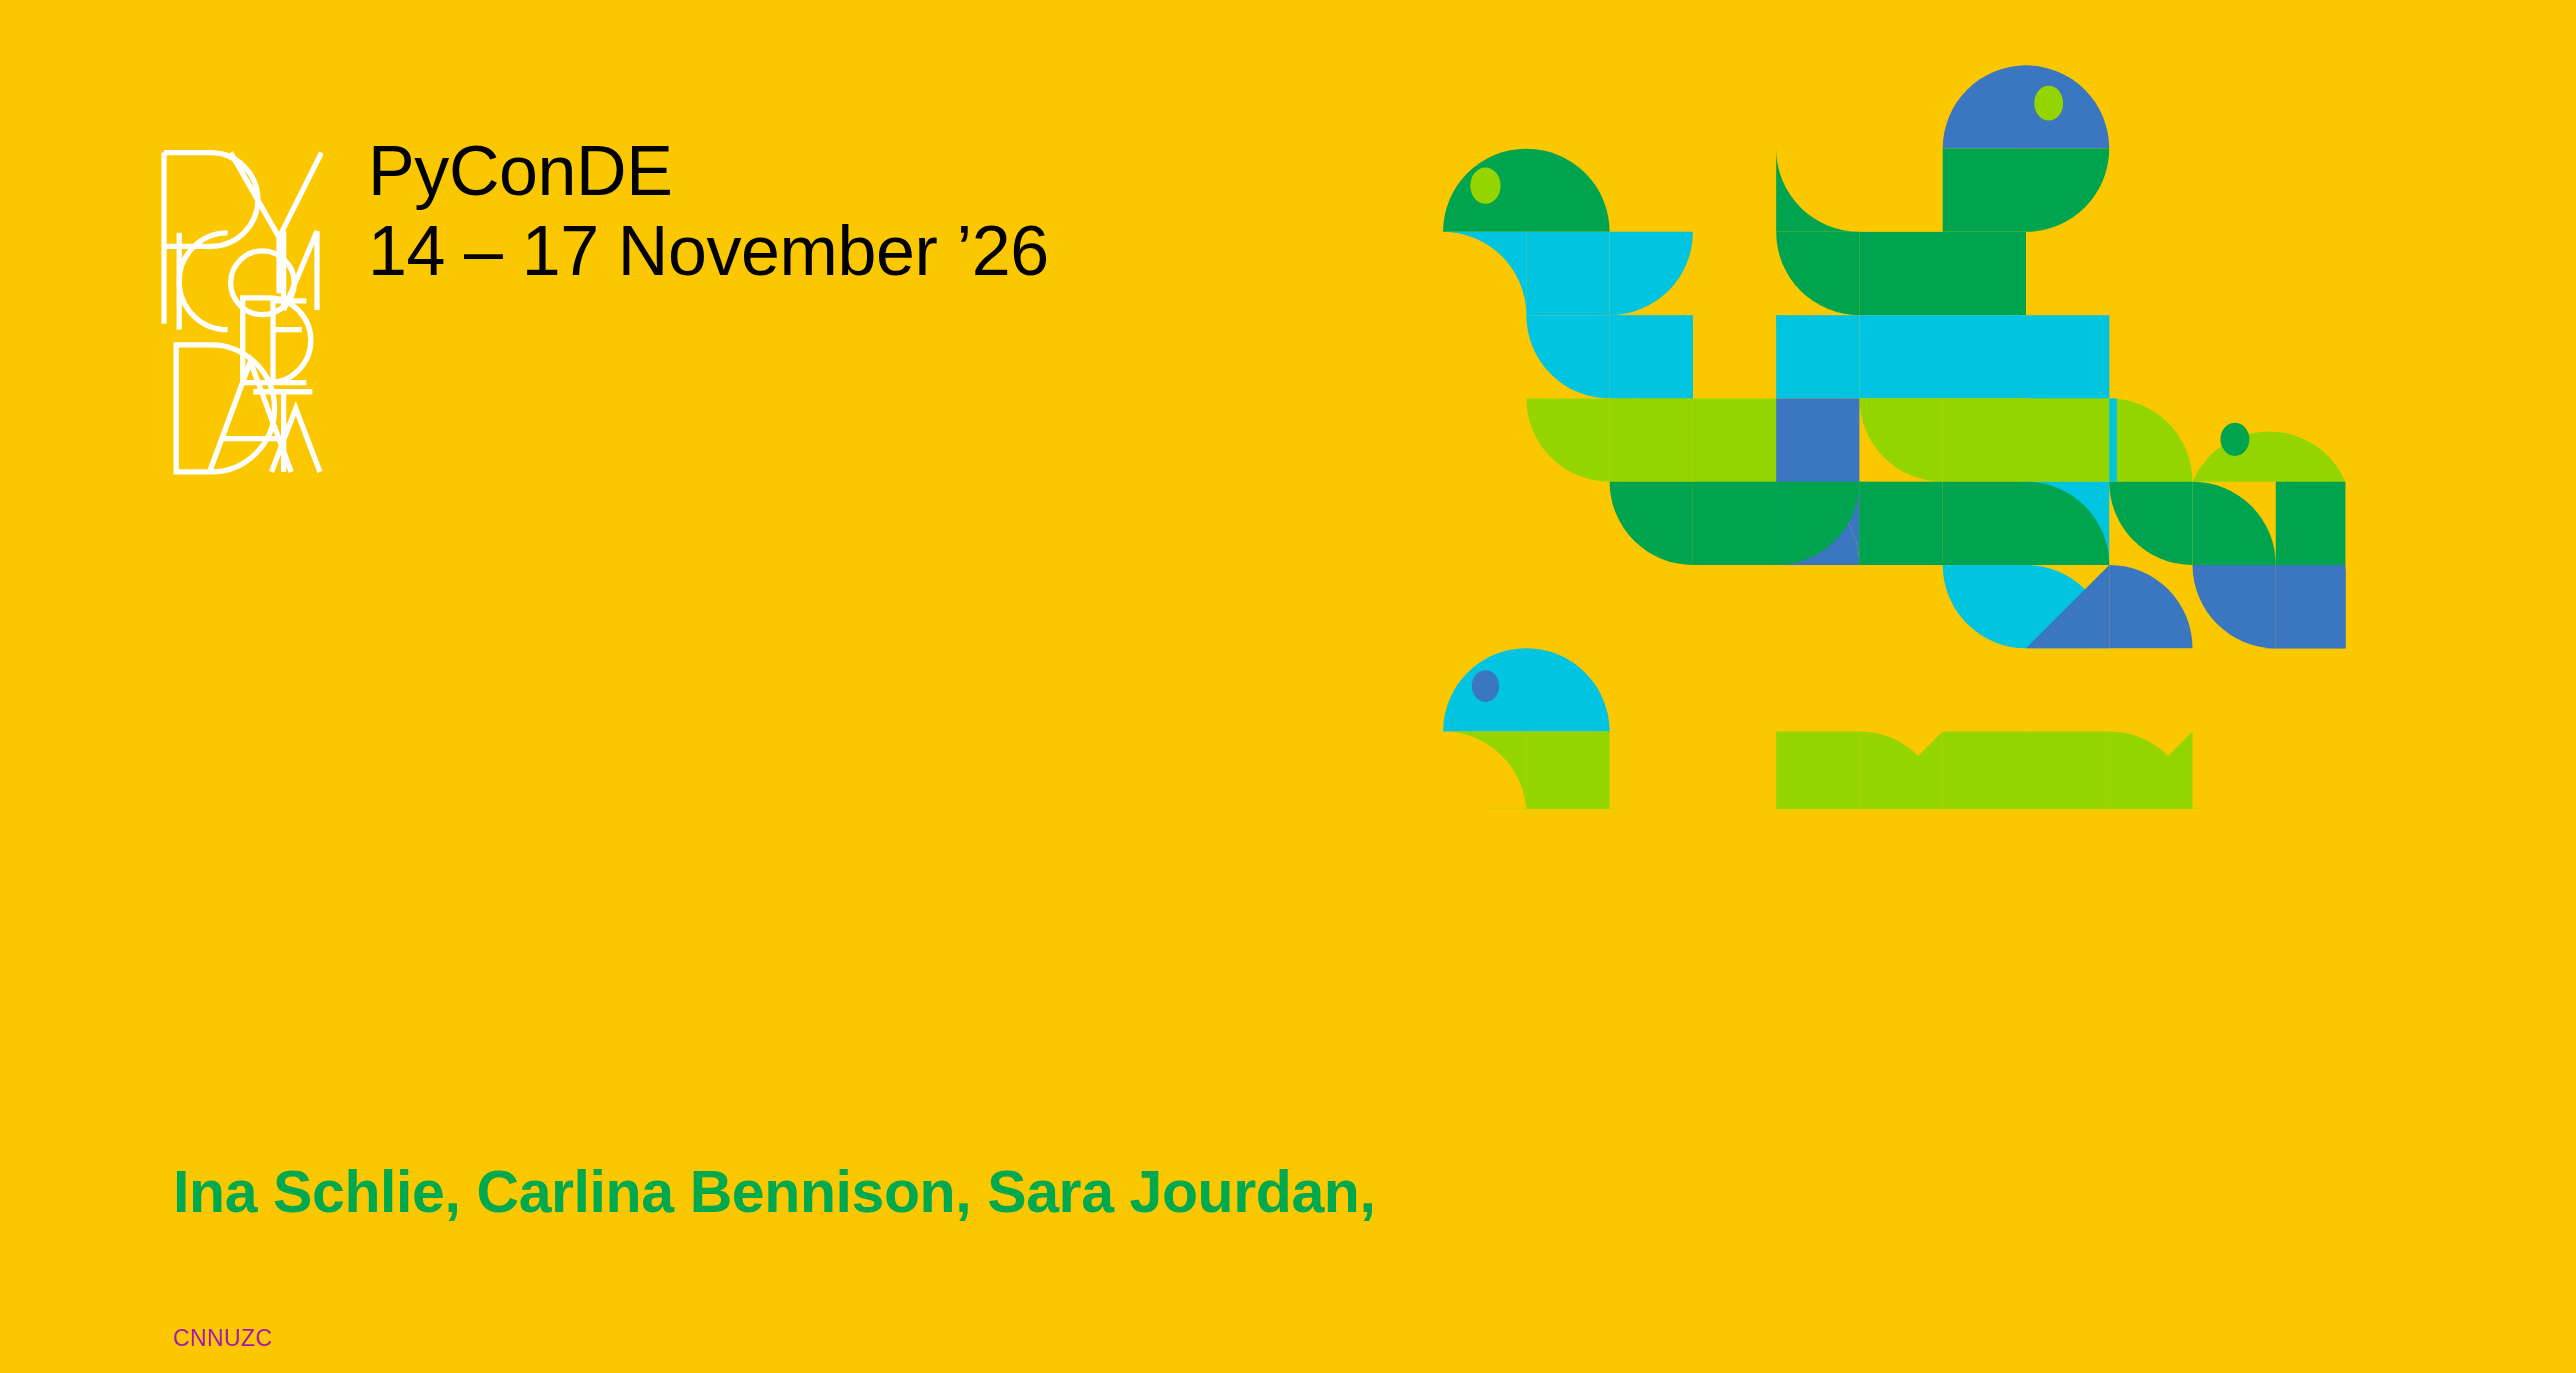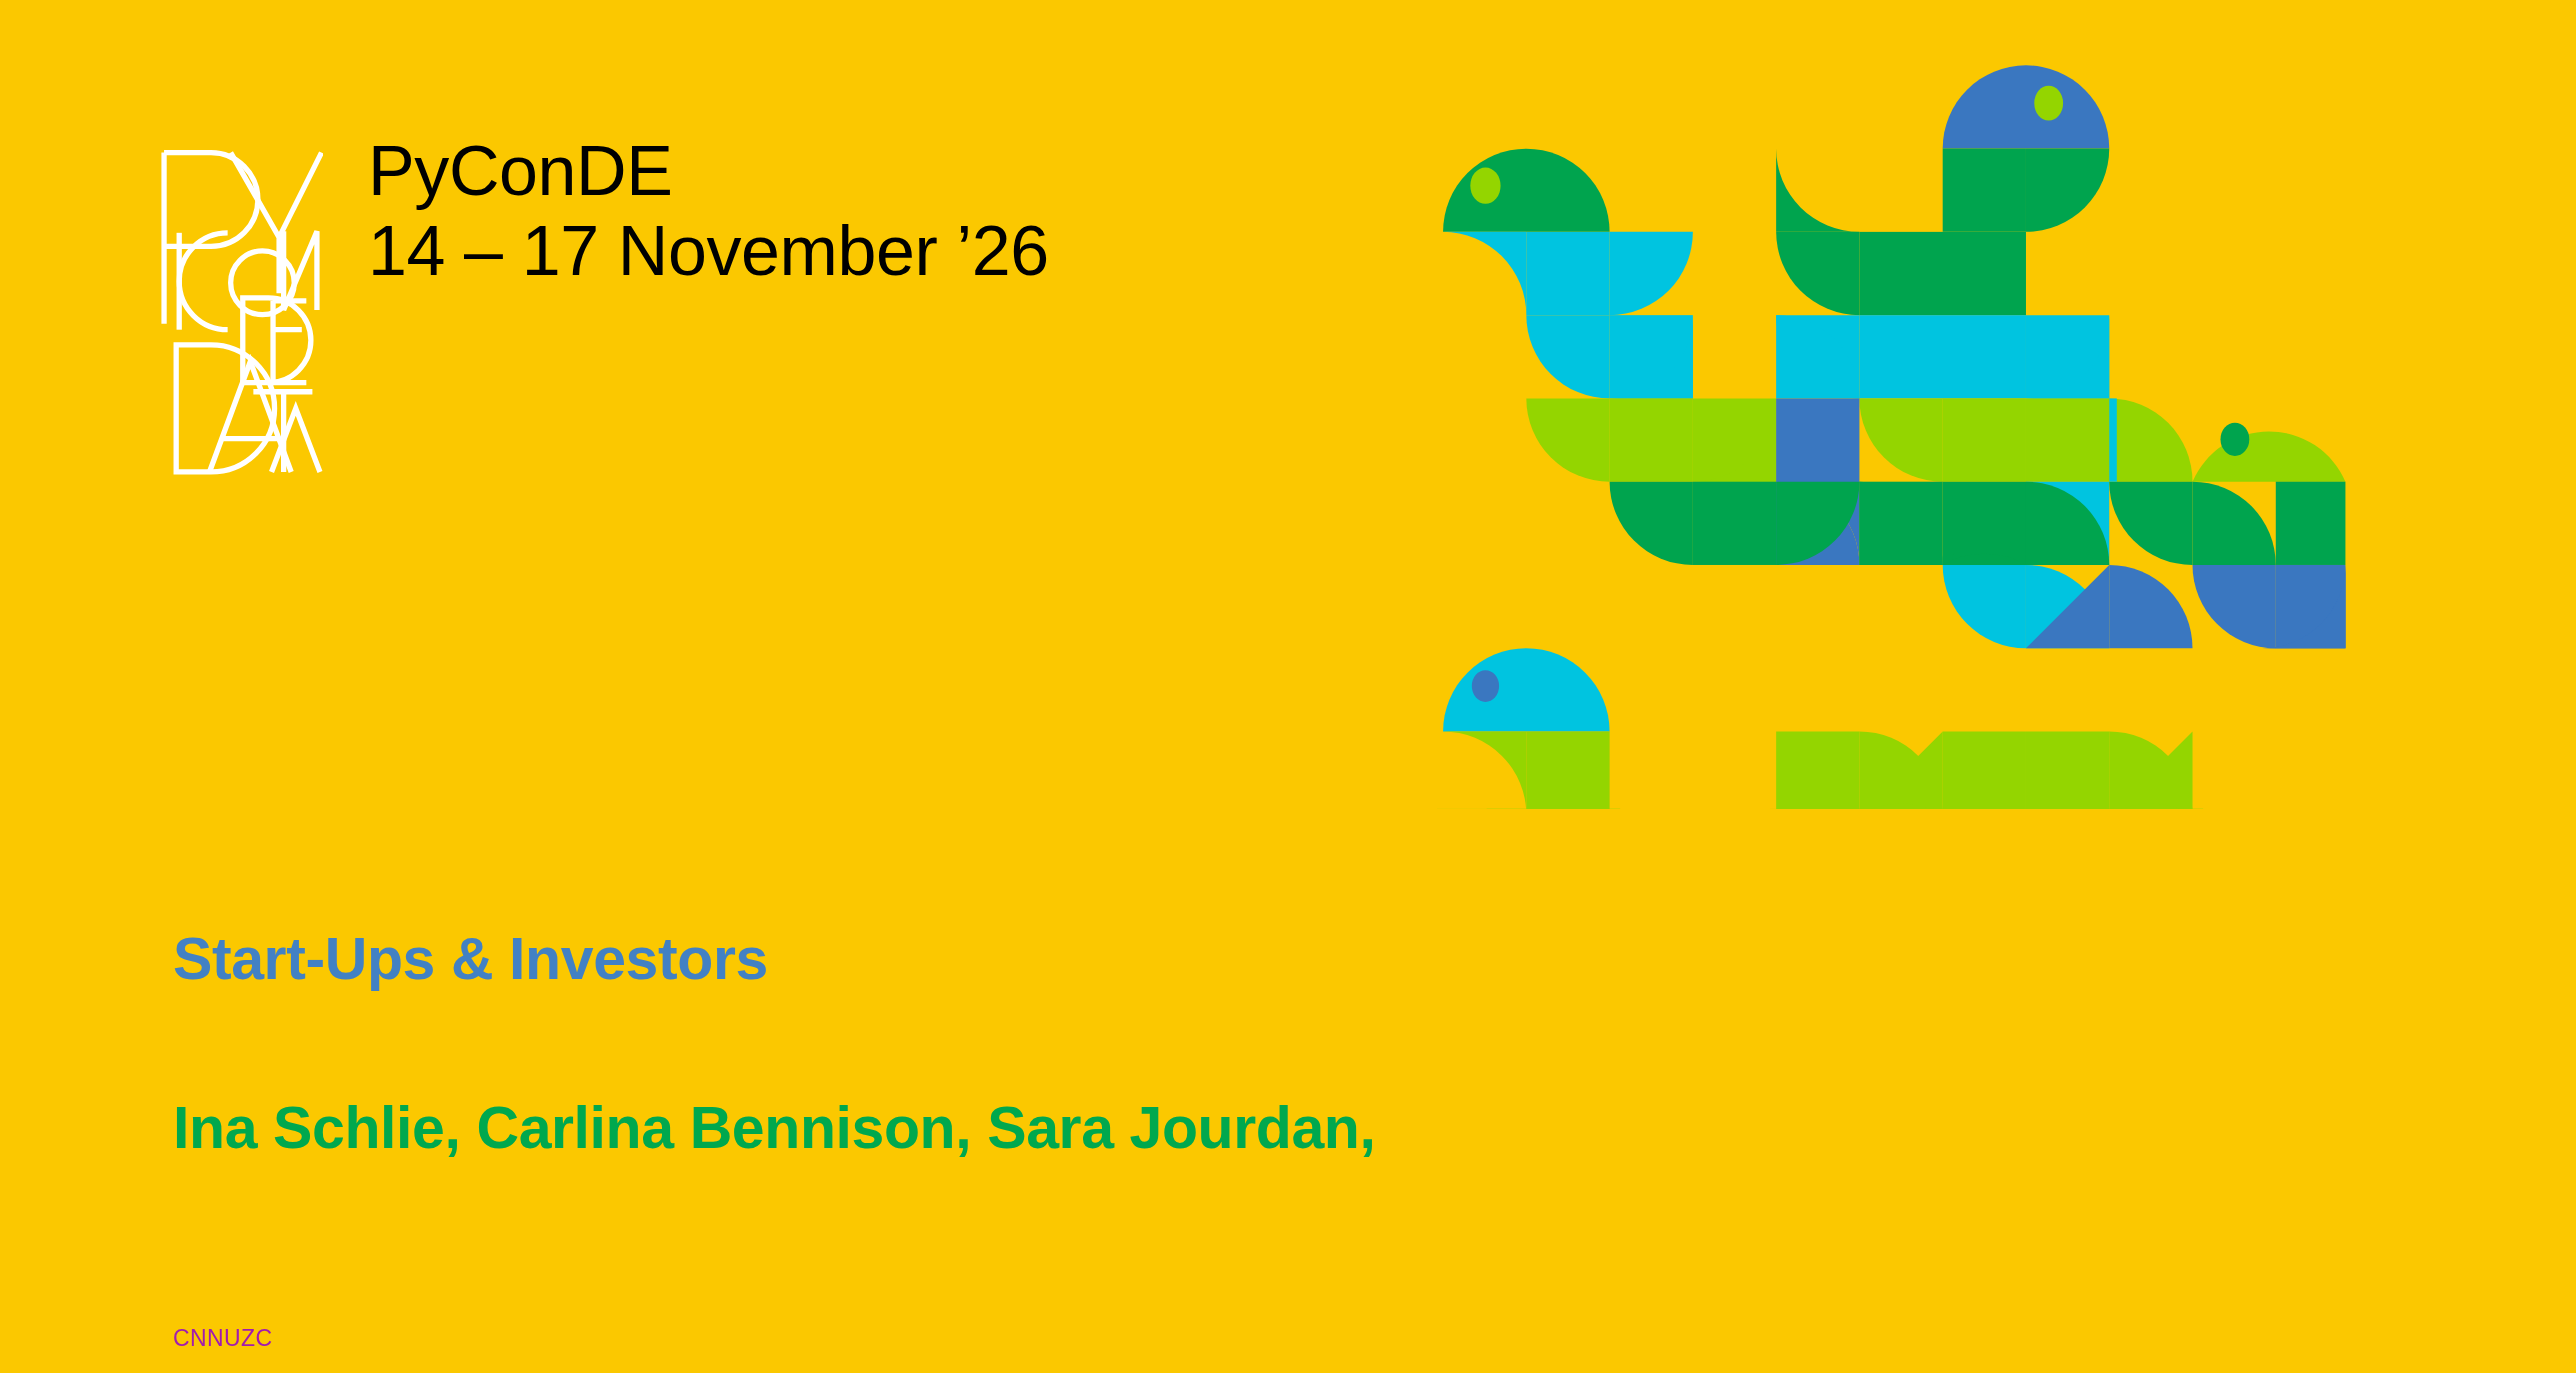"Start-Ups & Investors" div.session-title { html: <div>Start-Ups &amp; Investors</div> -> none }
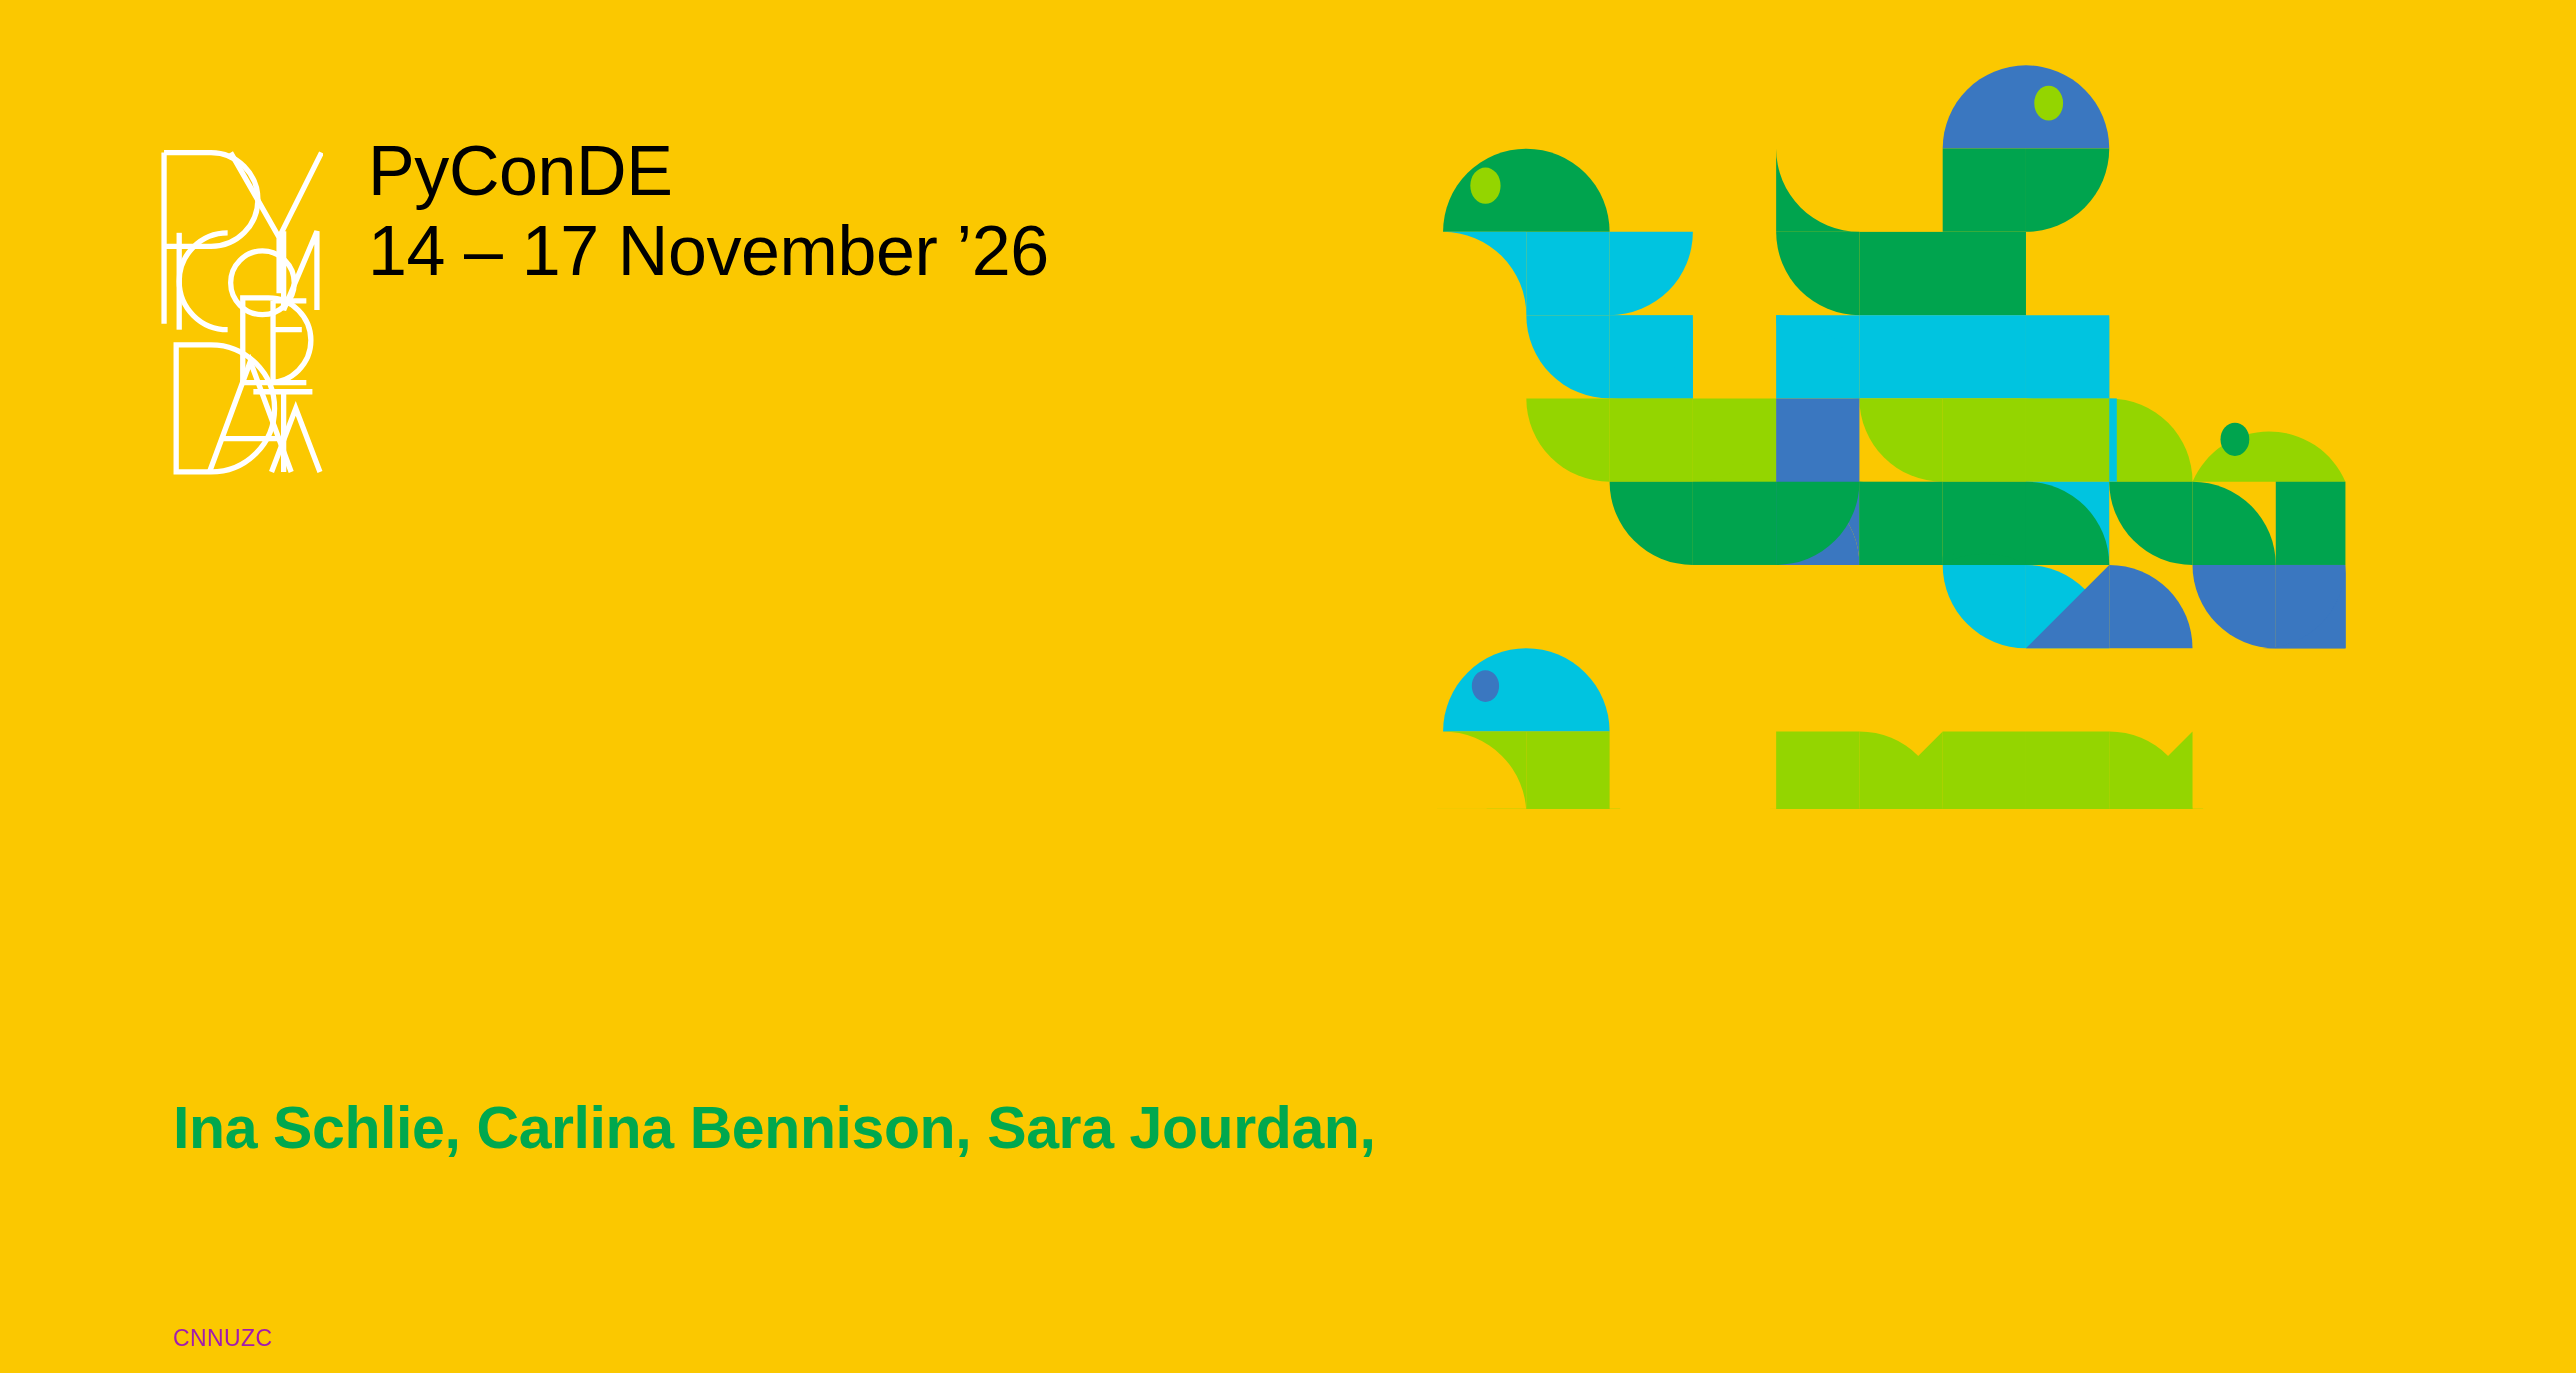"Ina Schlie, Carlina Bennison, Sara" .speakers { top: 1084px -> 1148px }
